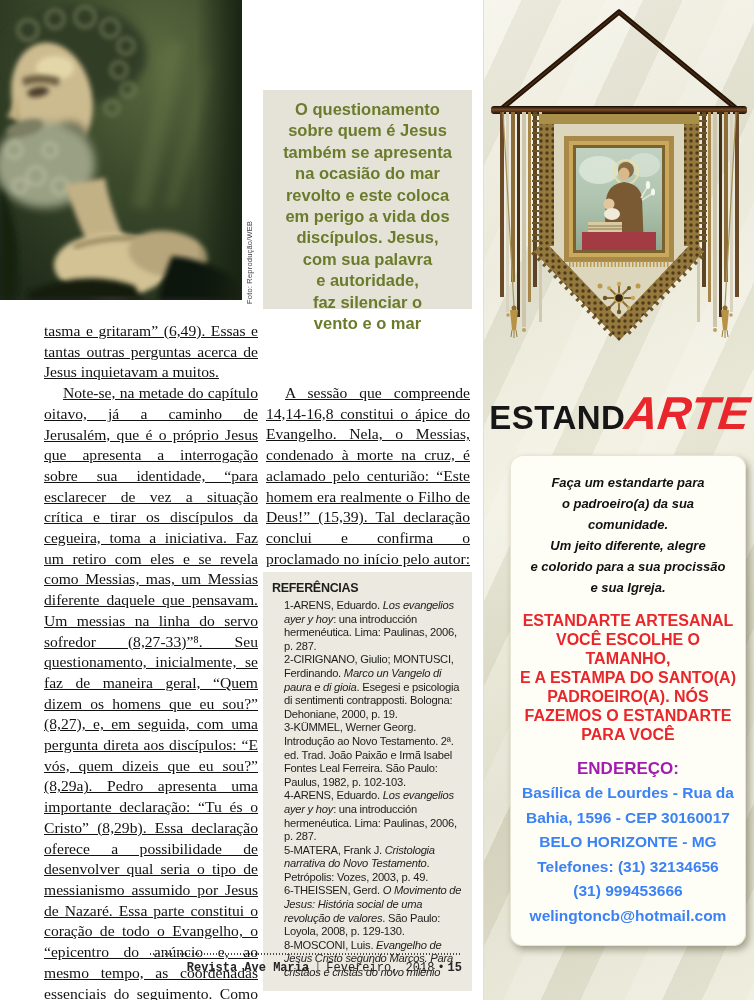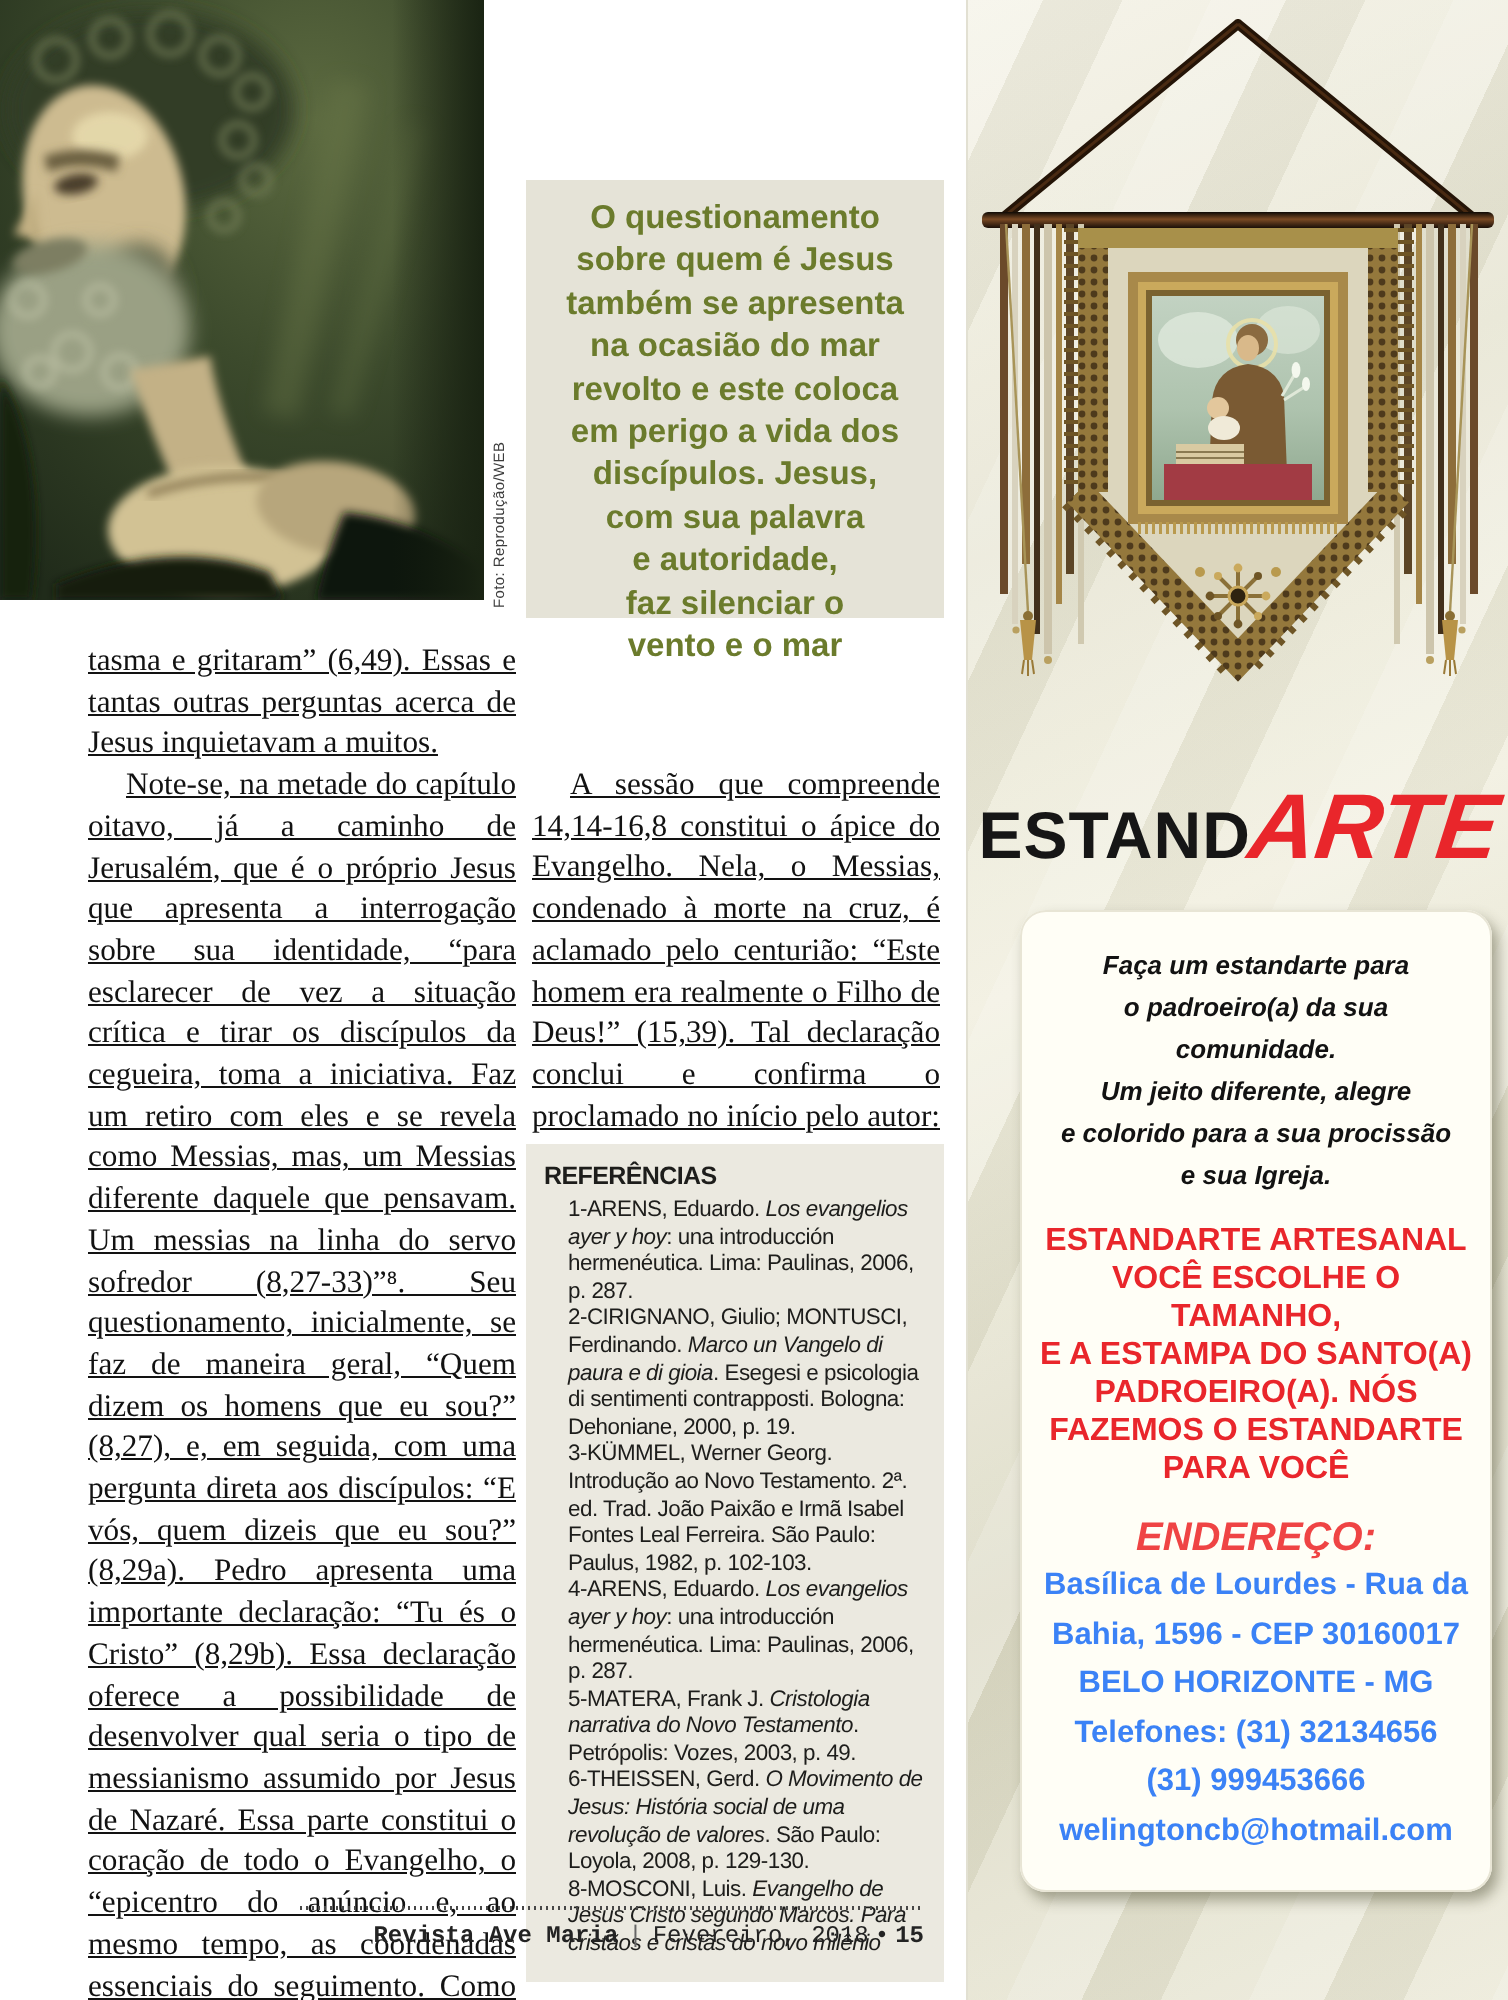"ENDEREÇO:" .ad-addr-h { color: #ef4444 -> #a21caf; font-size: 20px -> 17px; font-style: italic -> none }
